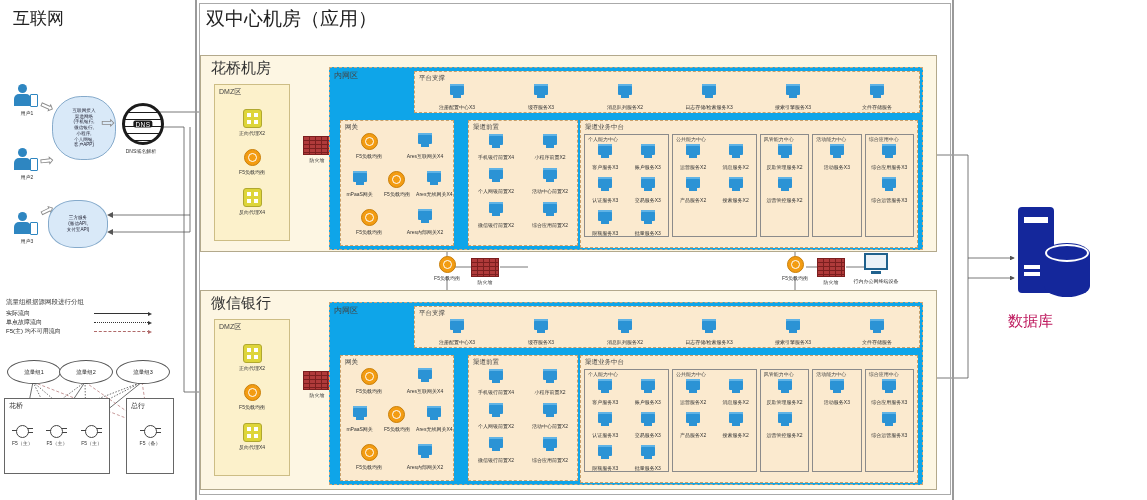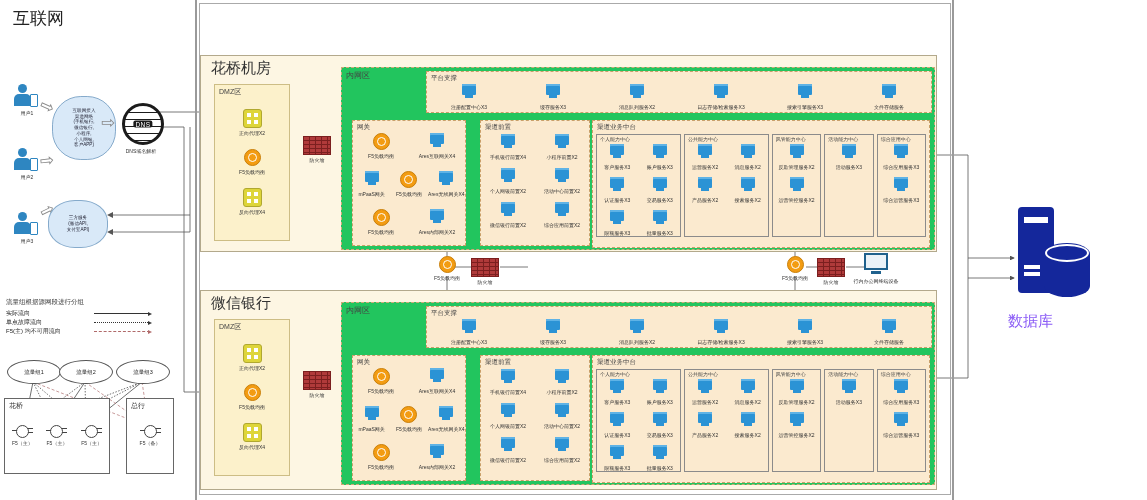"双中心机房（应用）" div.abs { html: none -> <div>双中心机房（应用）</div> }
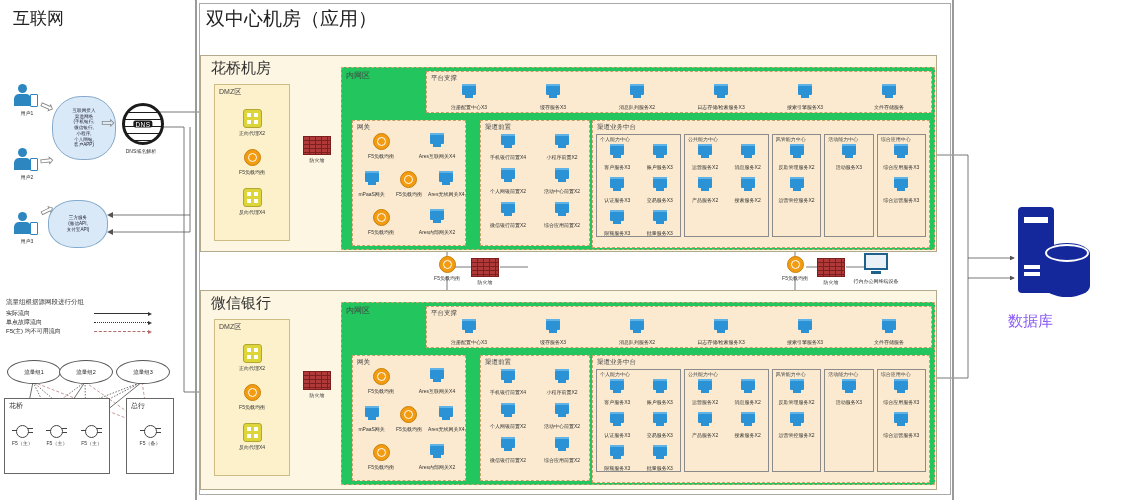"内网区" .intranet { background: #22c55e -> #0ea5e9; left: 140px -> 128px }
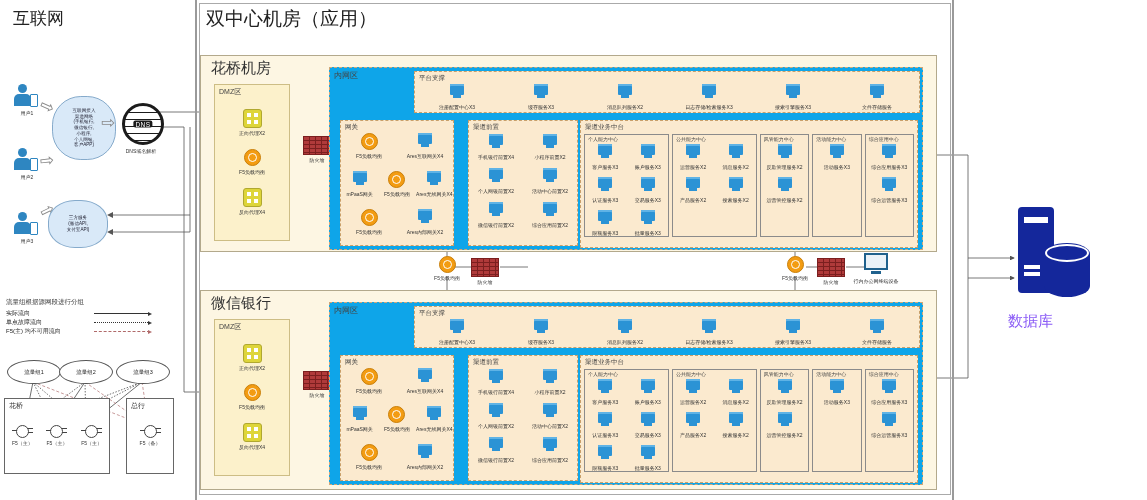"数据库" .db-label { color: #8b5cf6 -> #be185d }
